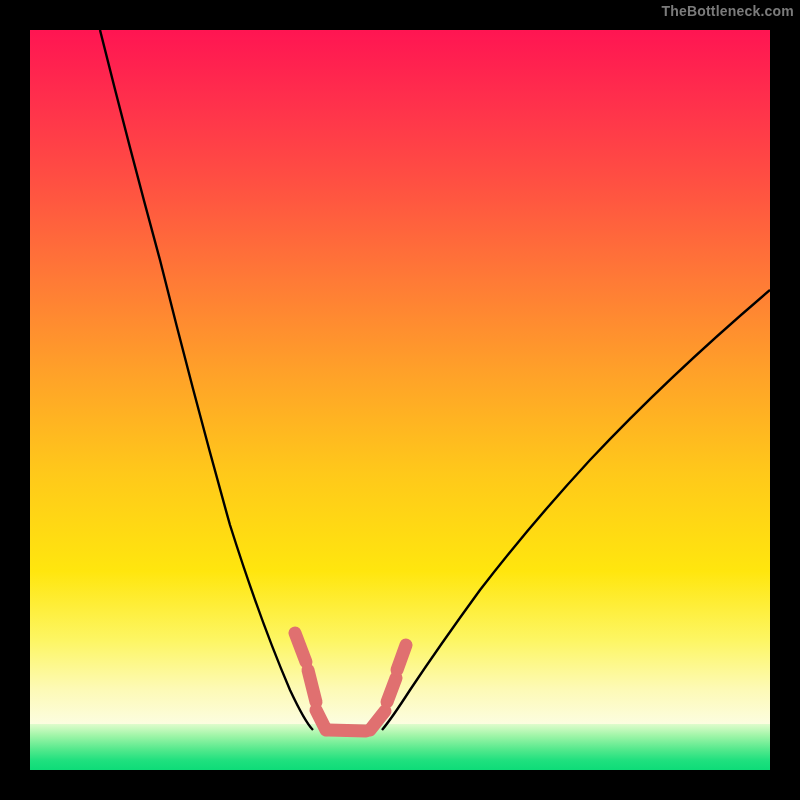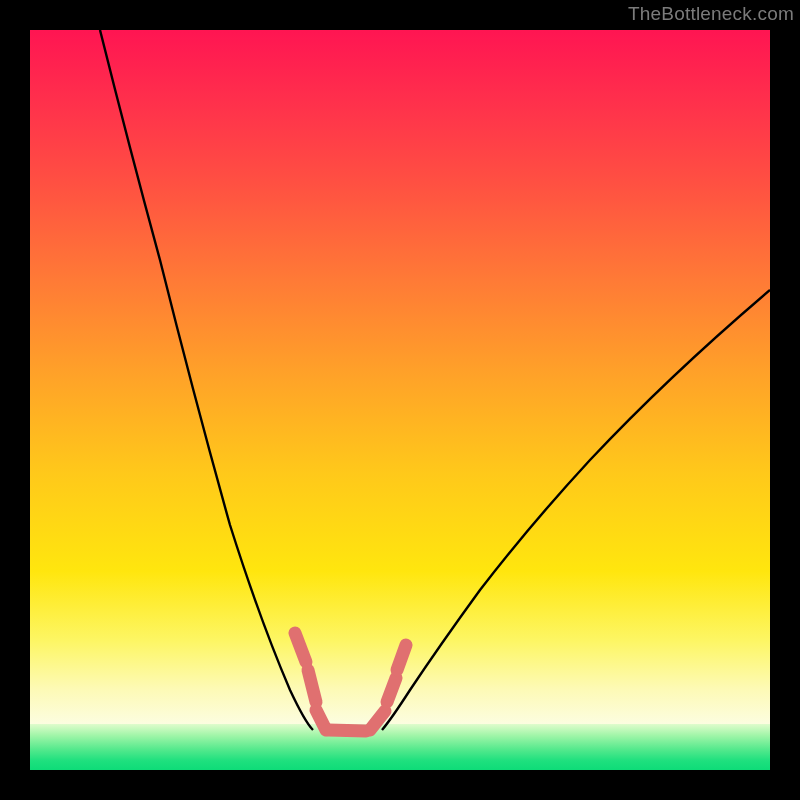"TheBottleneck.com" .watermark { font-size: 19px -> 14px; font-weight: 400 -> 700 }
